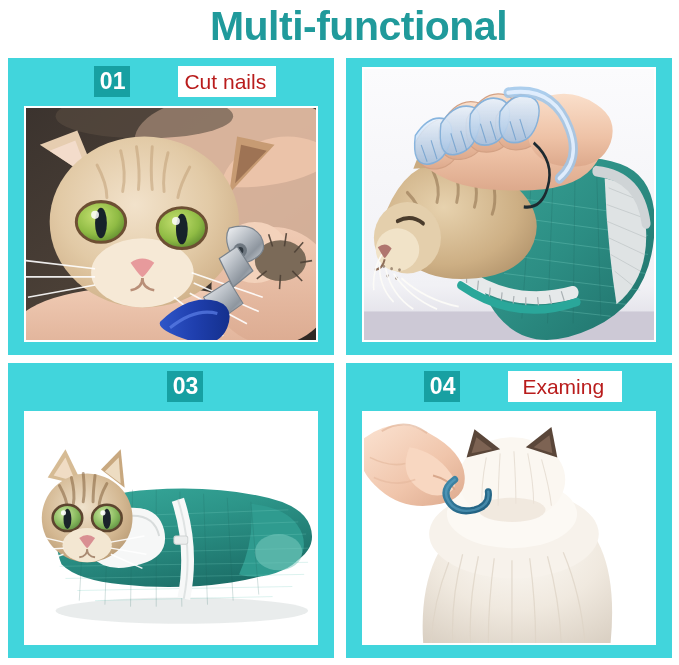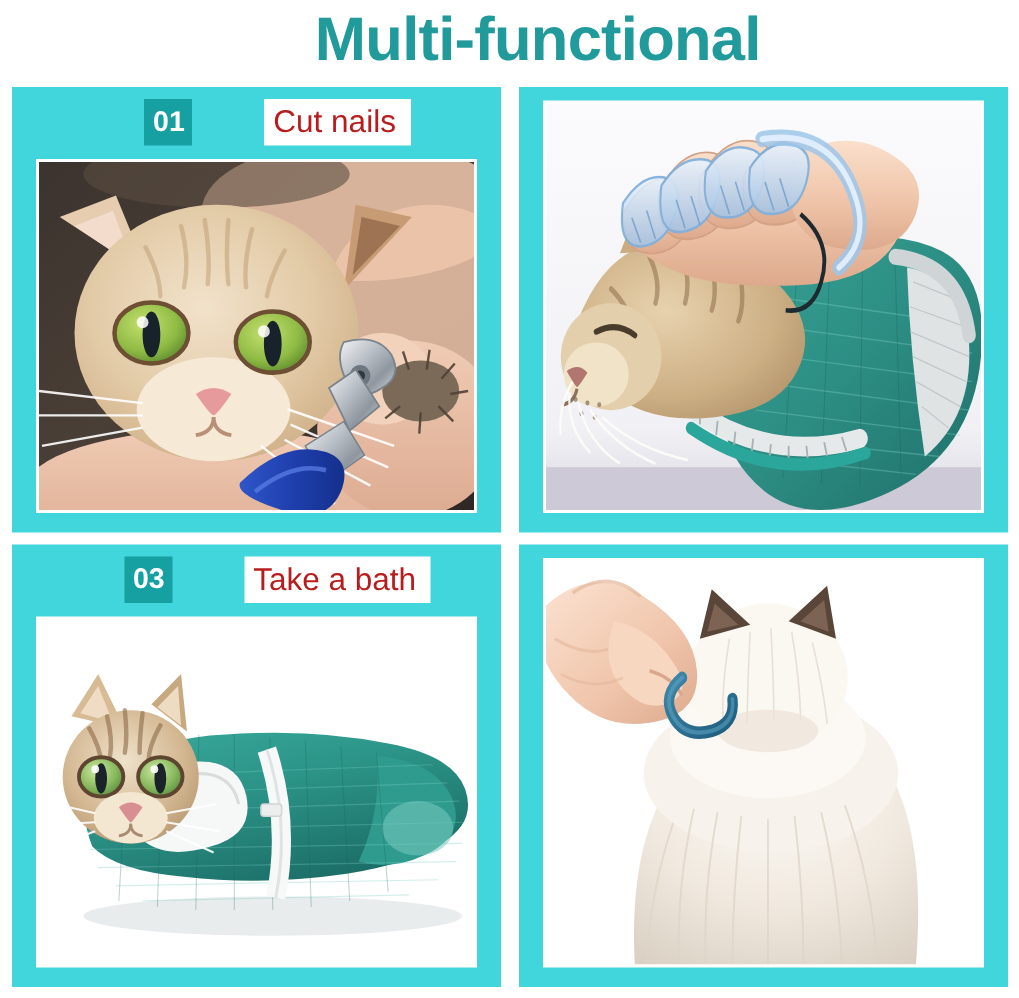"01" .panel-num { font-size: 19px -> 23px }
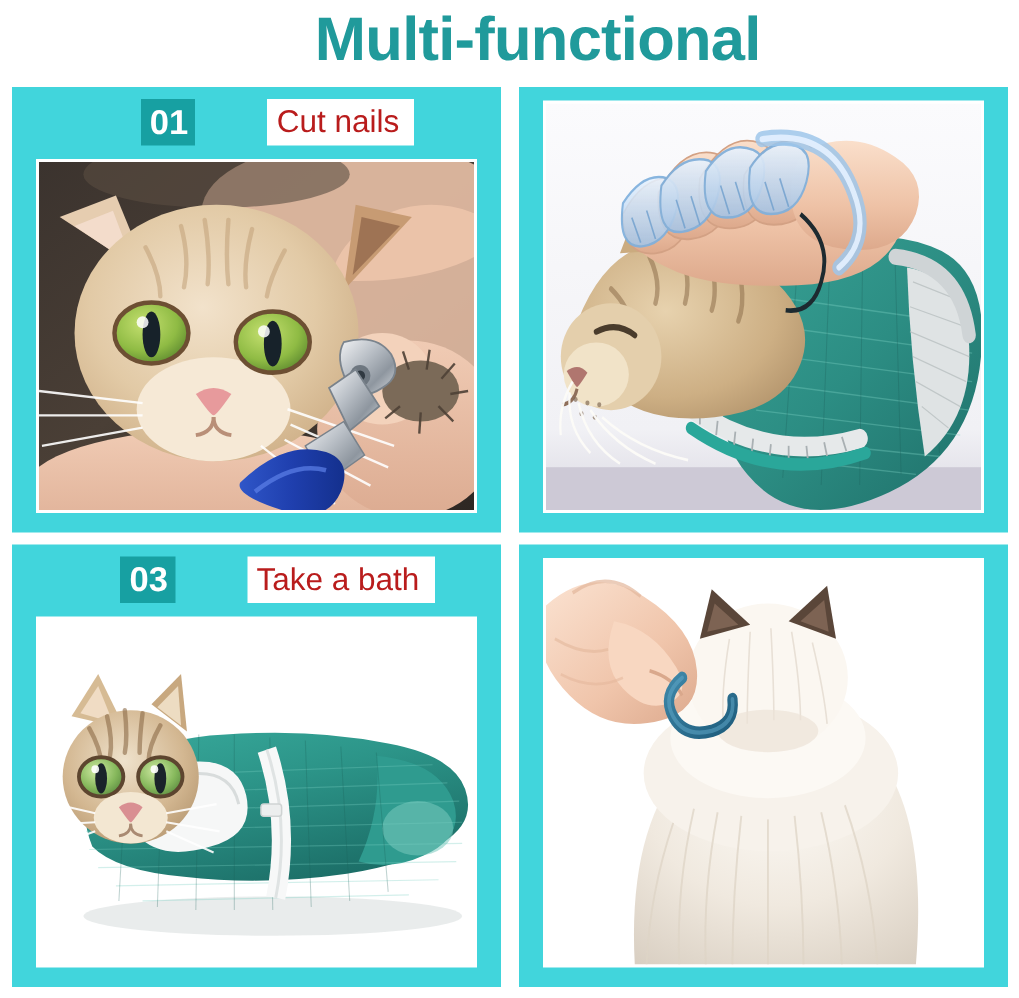"Take a bath" div.panel-label { html: <div>Take a bath</div> -> none }
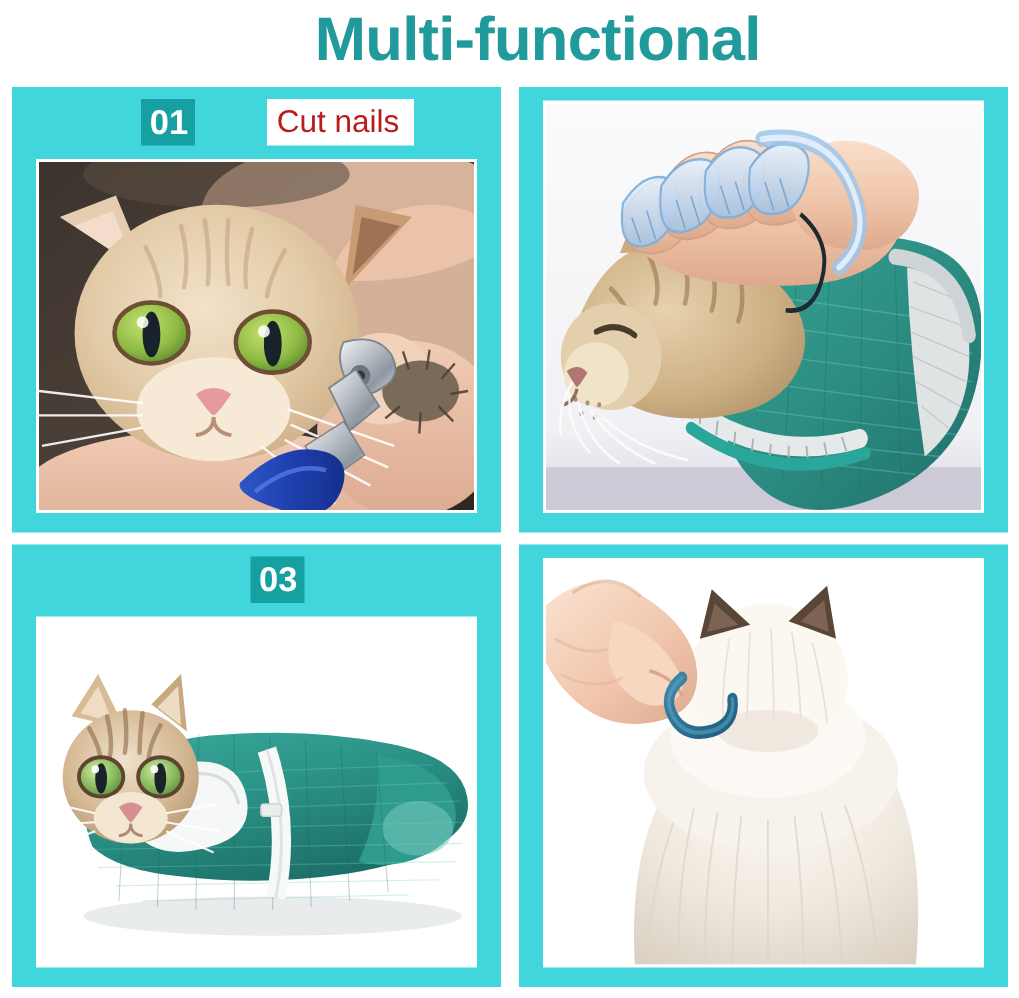"04" div.panel-head { html: none -> <div> <div>04</div> <div>Examing</div> </div> }
